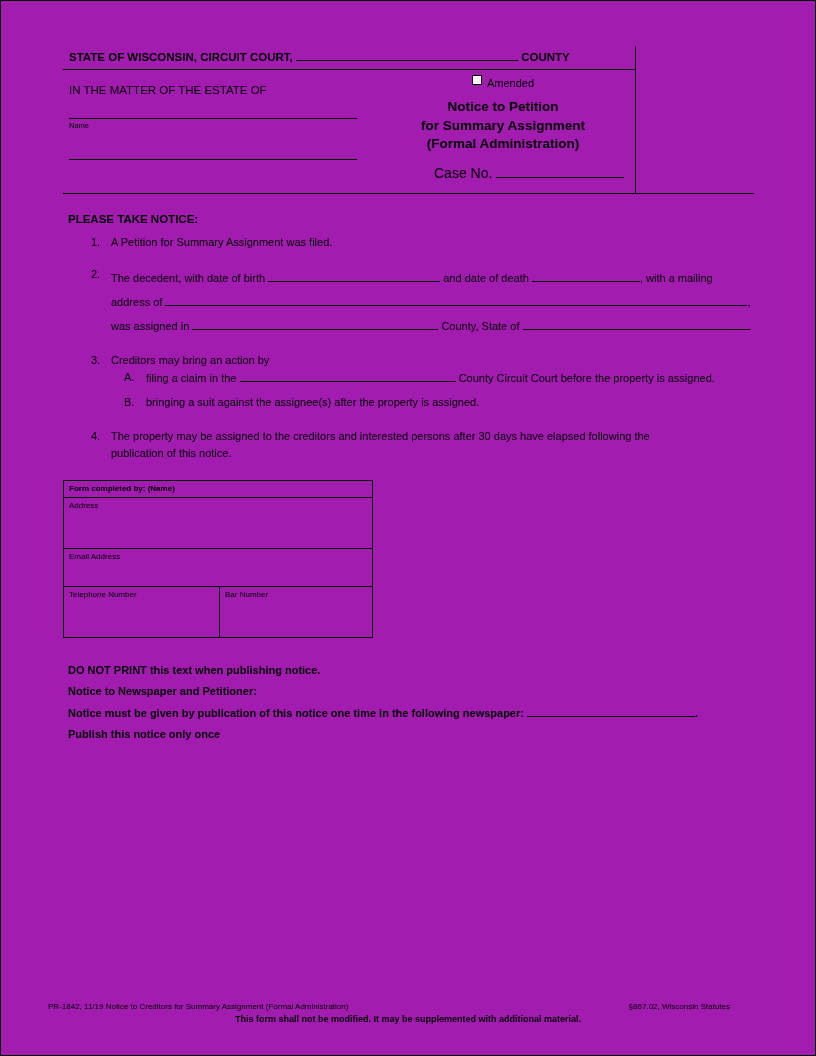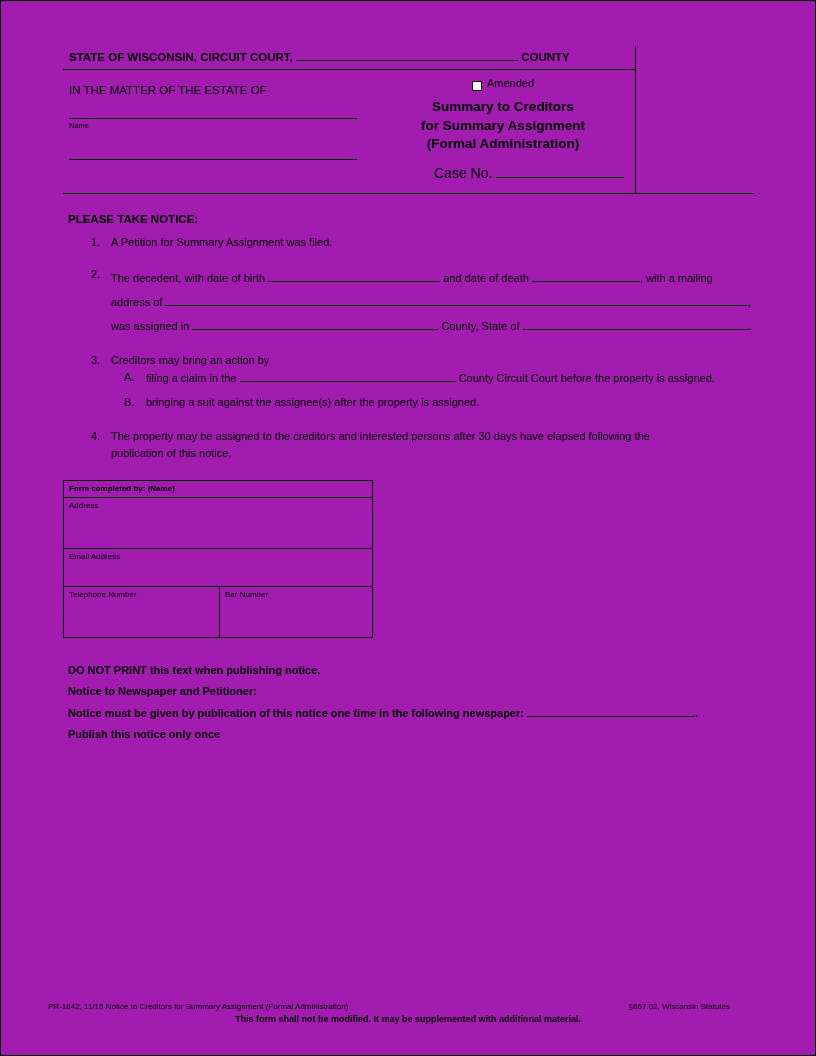"Amended" .amended-row { align-items: flex-end -> flex-start }
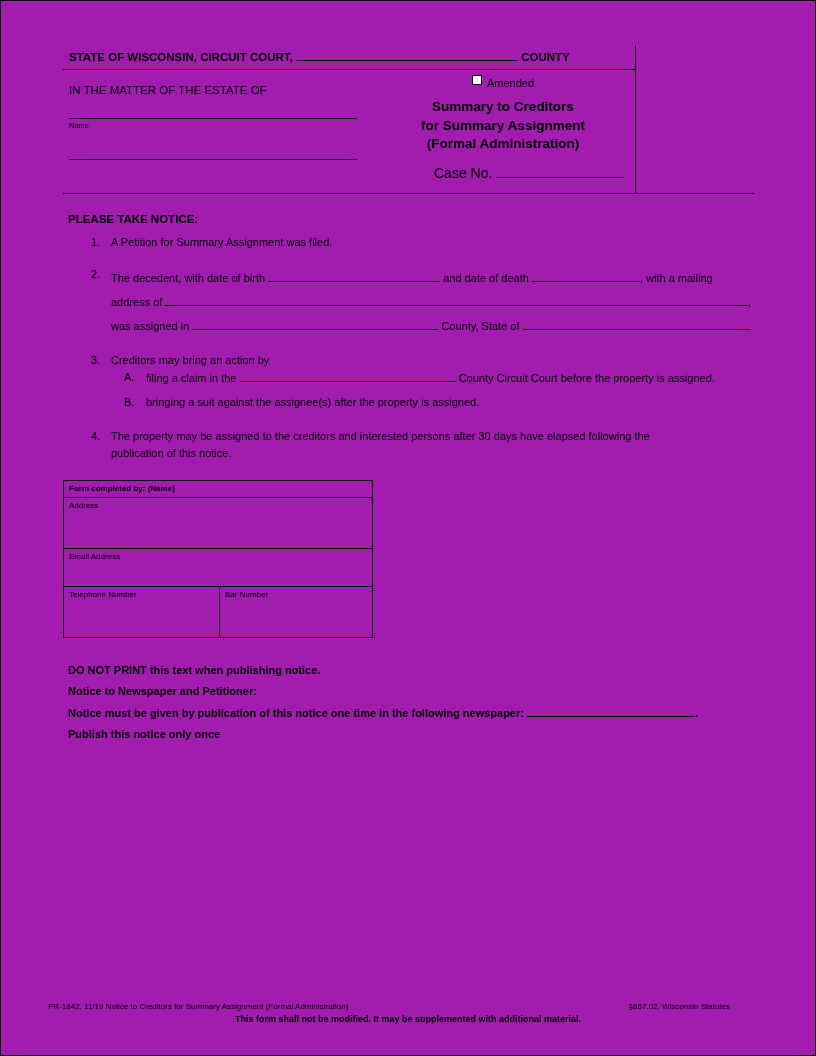"Summary to Creditors" div { text: Summary to Creditors -> Notice to Petition }
